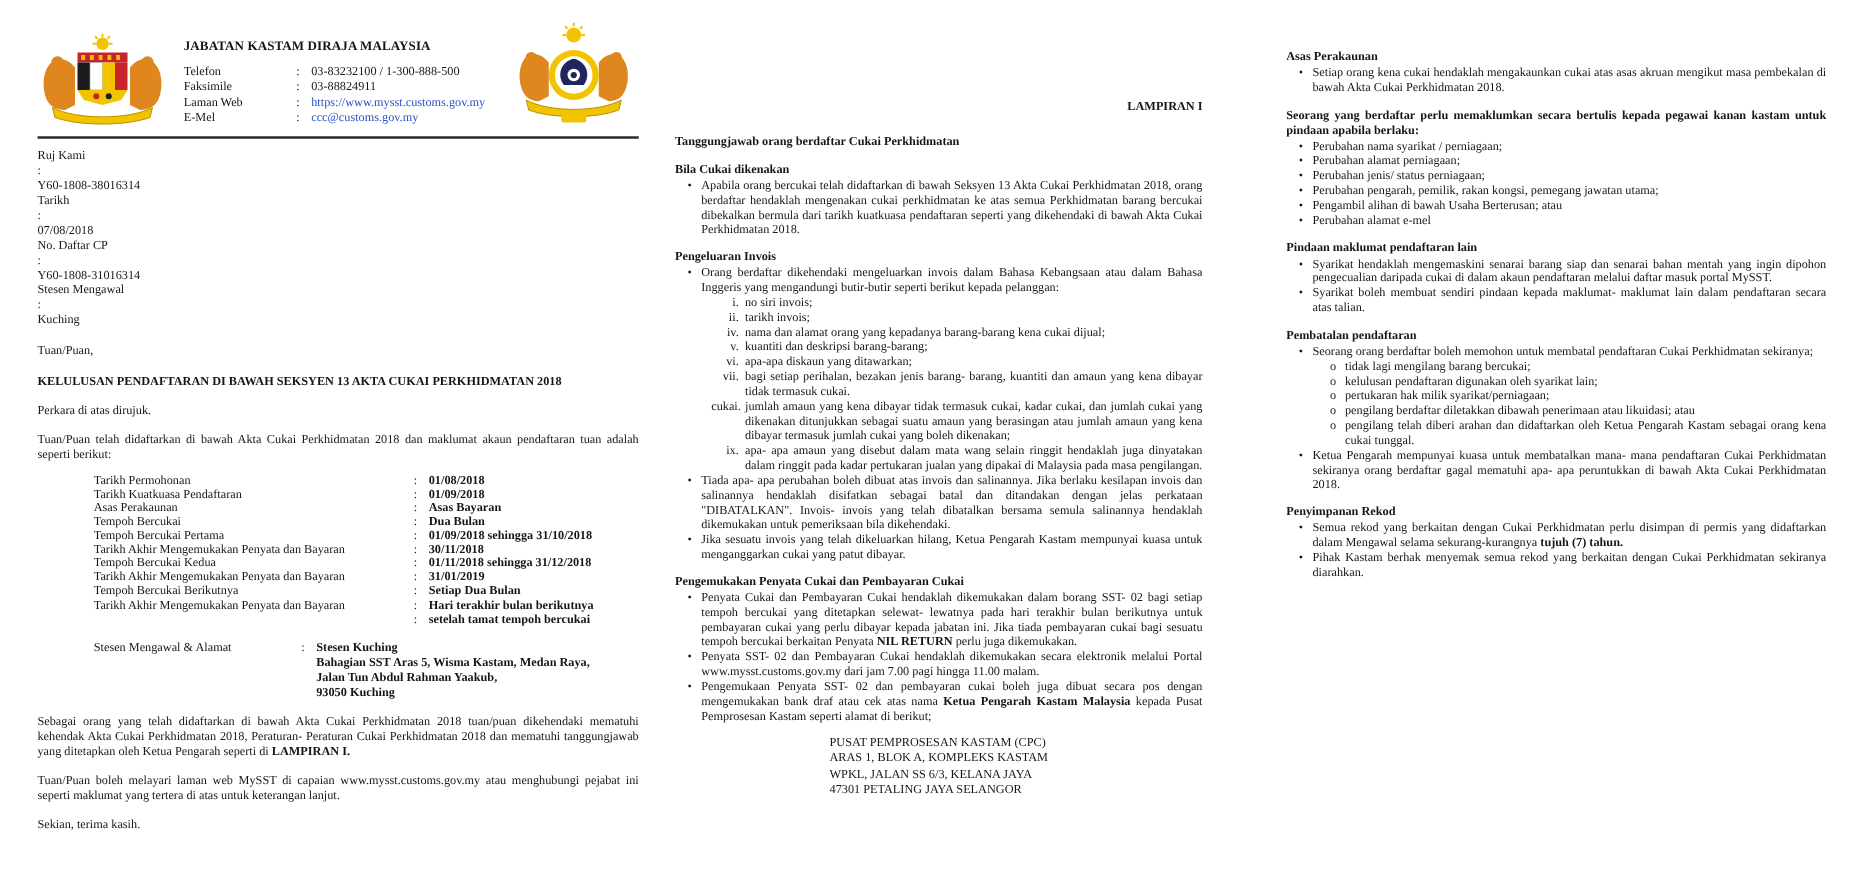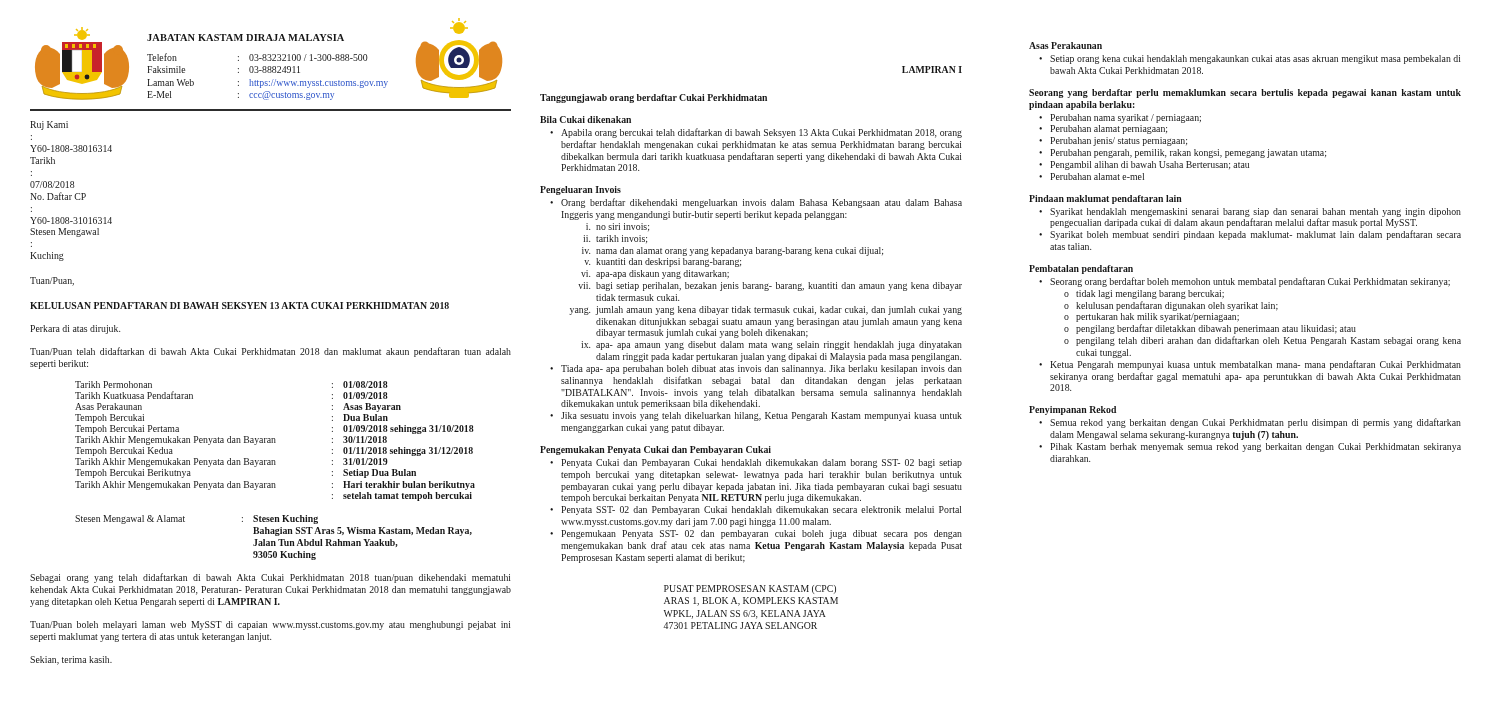"LAMPIRAN I" .corner { margin-top: 64px -> 80px }
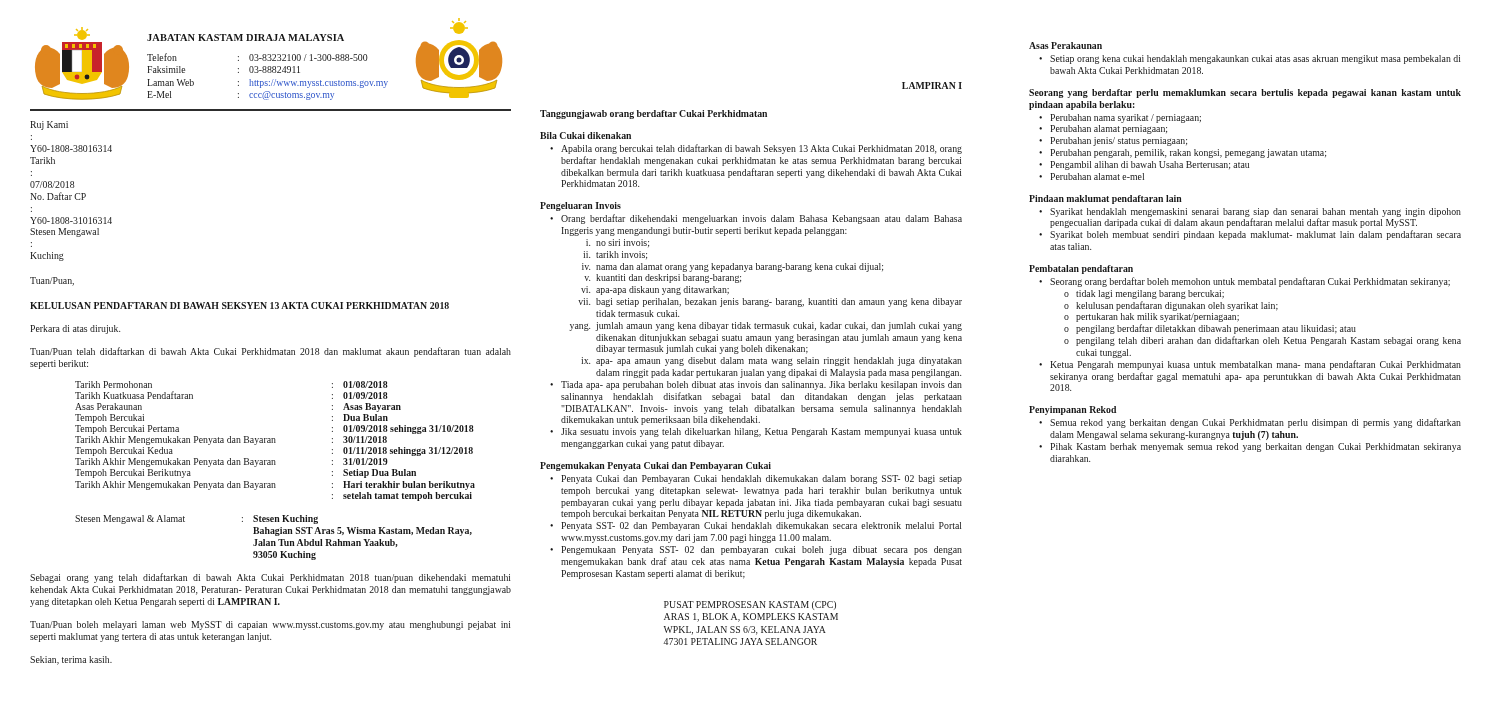"yang." span.mk { text: yang -> cukai }
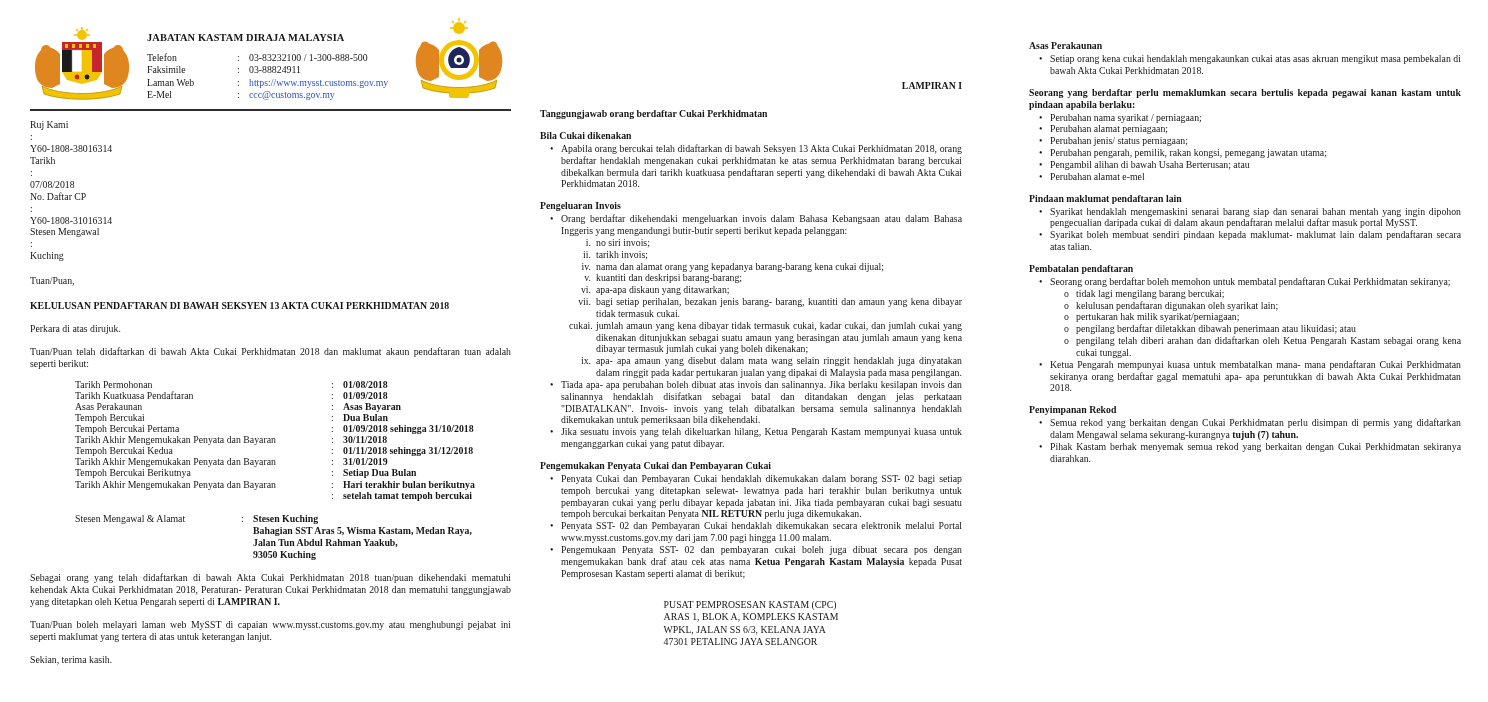"PUSAT PEMPROSESAN KASTAM (CPC)" .cpc { margin: 19px auto 0 -> 9px auto 0 }
